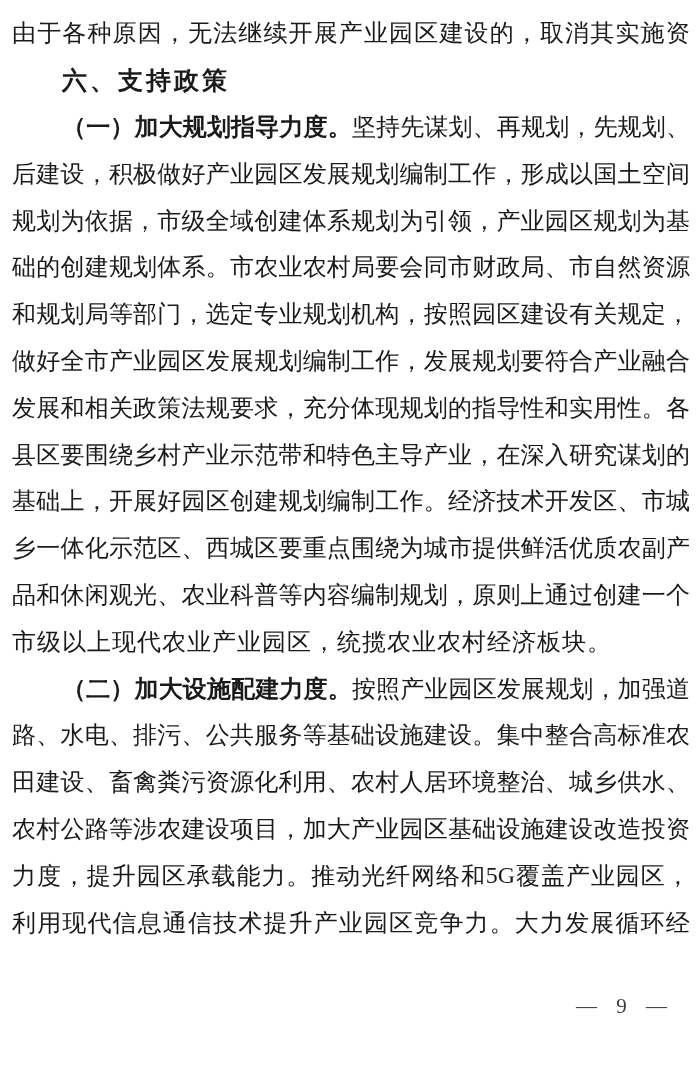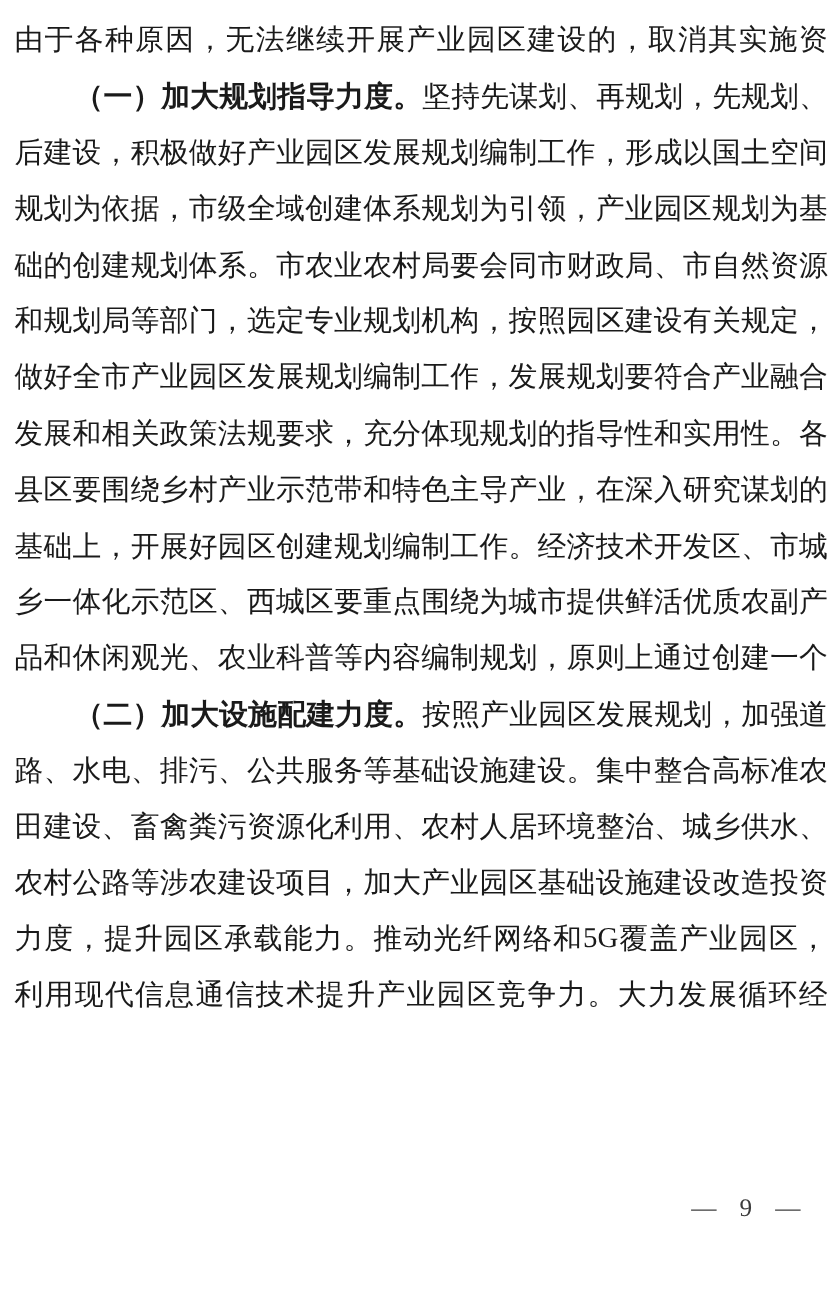"六、支持政策" div.block { html: none -> <div> <div> <span>六、支持政策</span> </div> </div> }
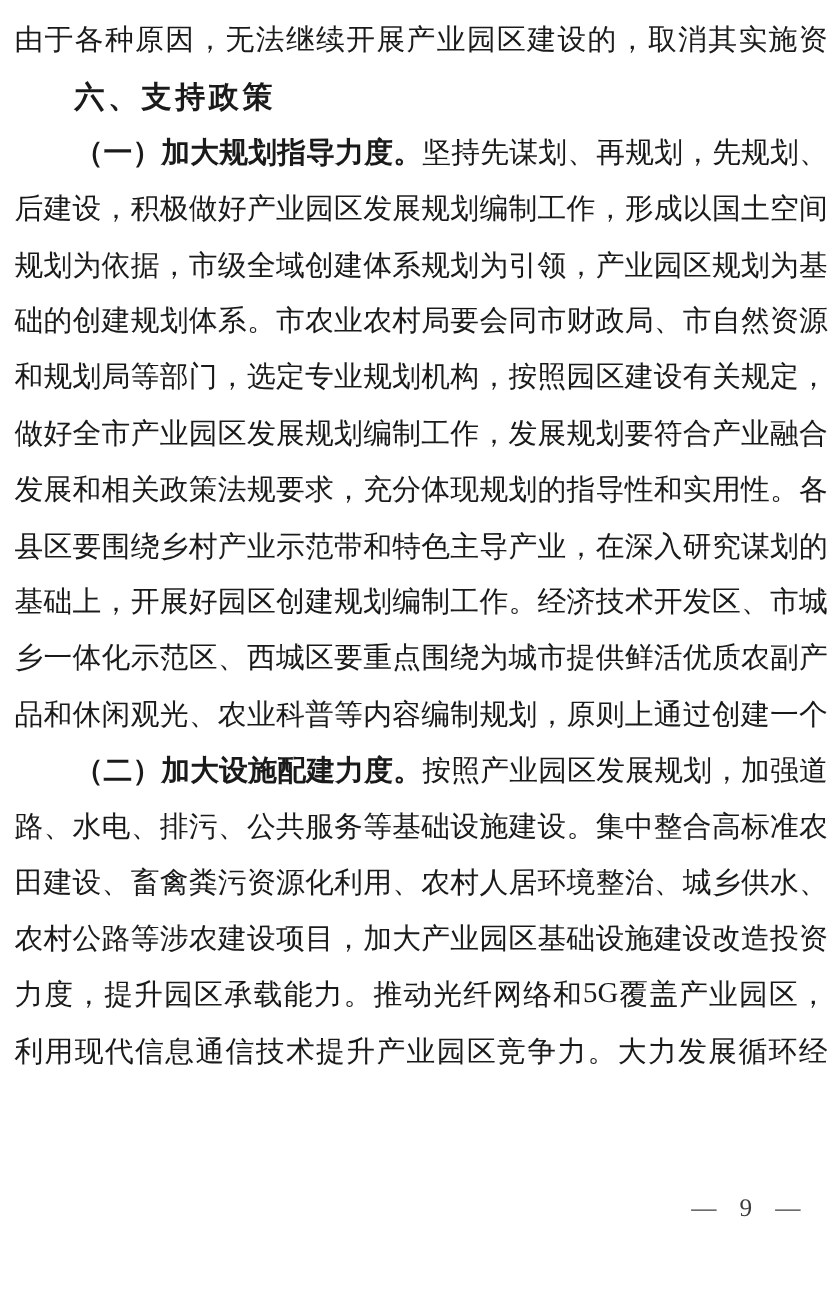"市级以上现代农业产业园区，统揽农业农村经济板块。" div.line { html: none -> <div> <span>市级以上现代农业产业园区，统揽农业农村经济板块。</span> </div> }
